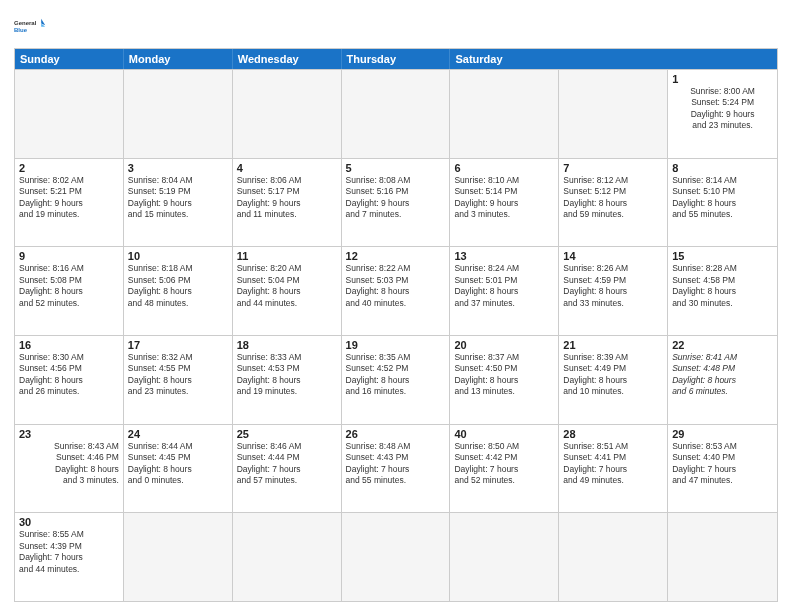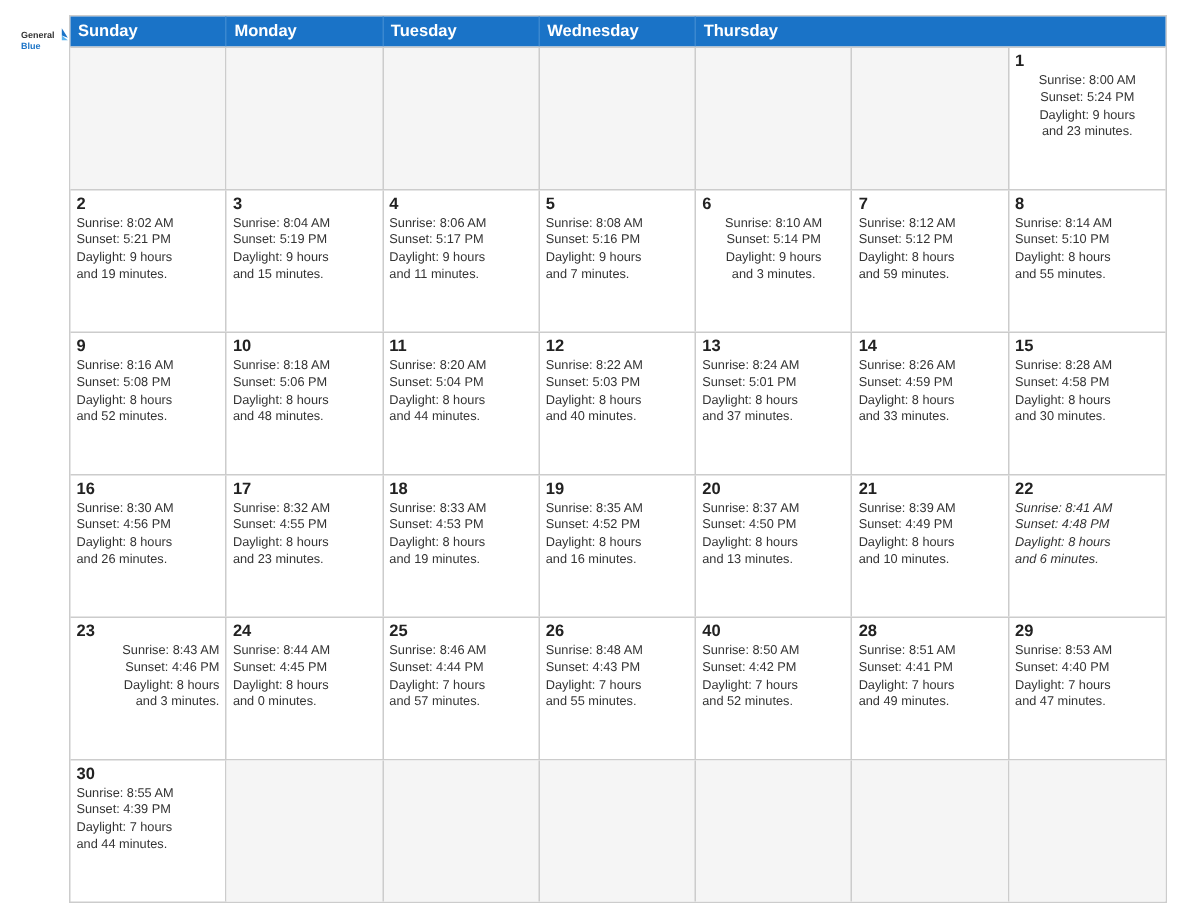"Sunday" .page { flex-direction: row -> column }
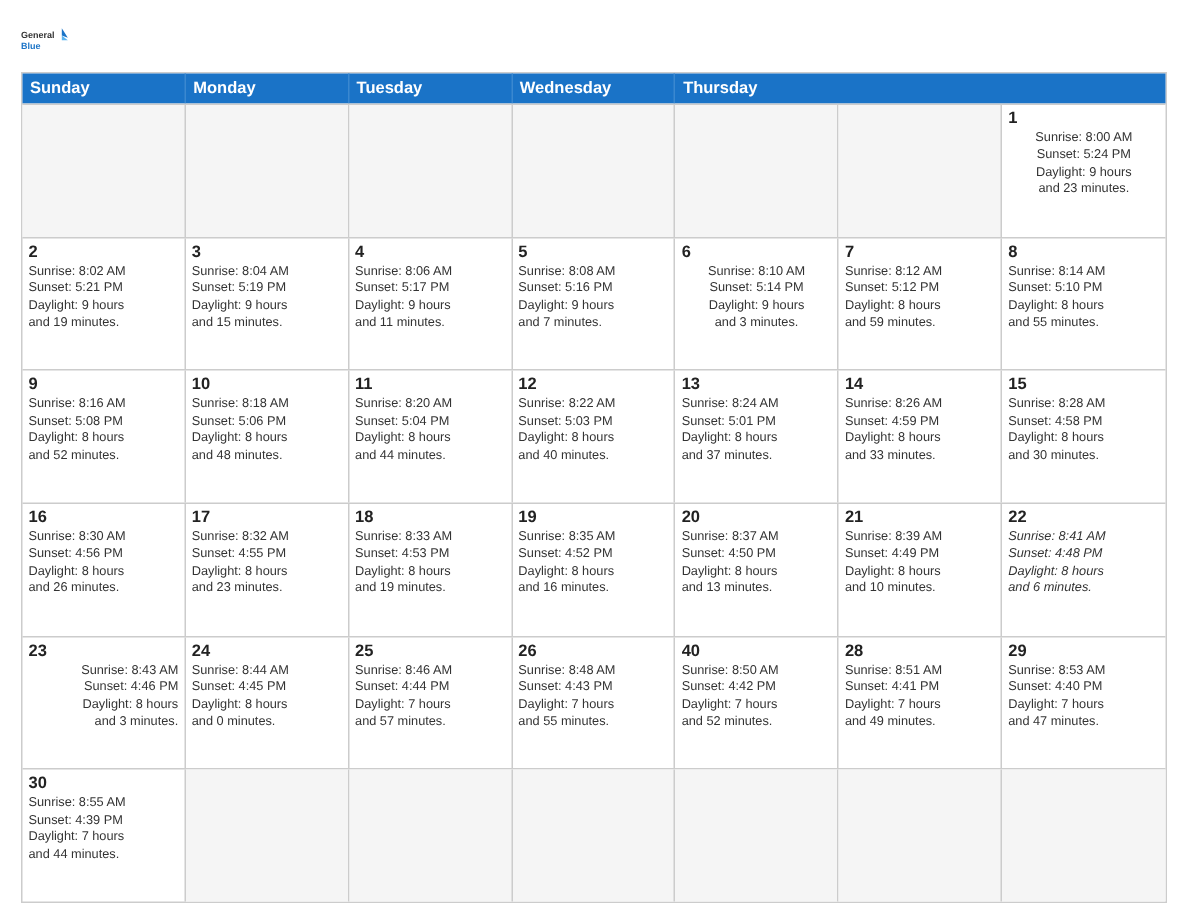"Tuesday" div.cal-header-cell { html: <div>Tuesday</div> -> none }
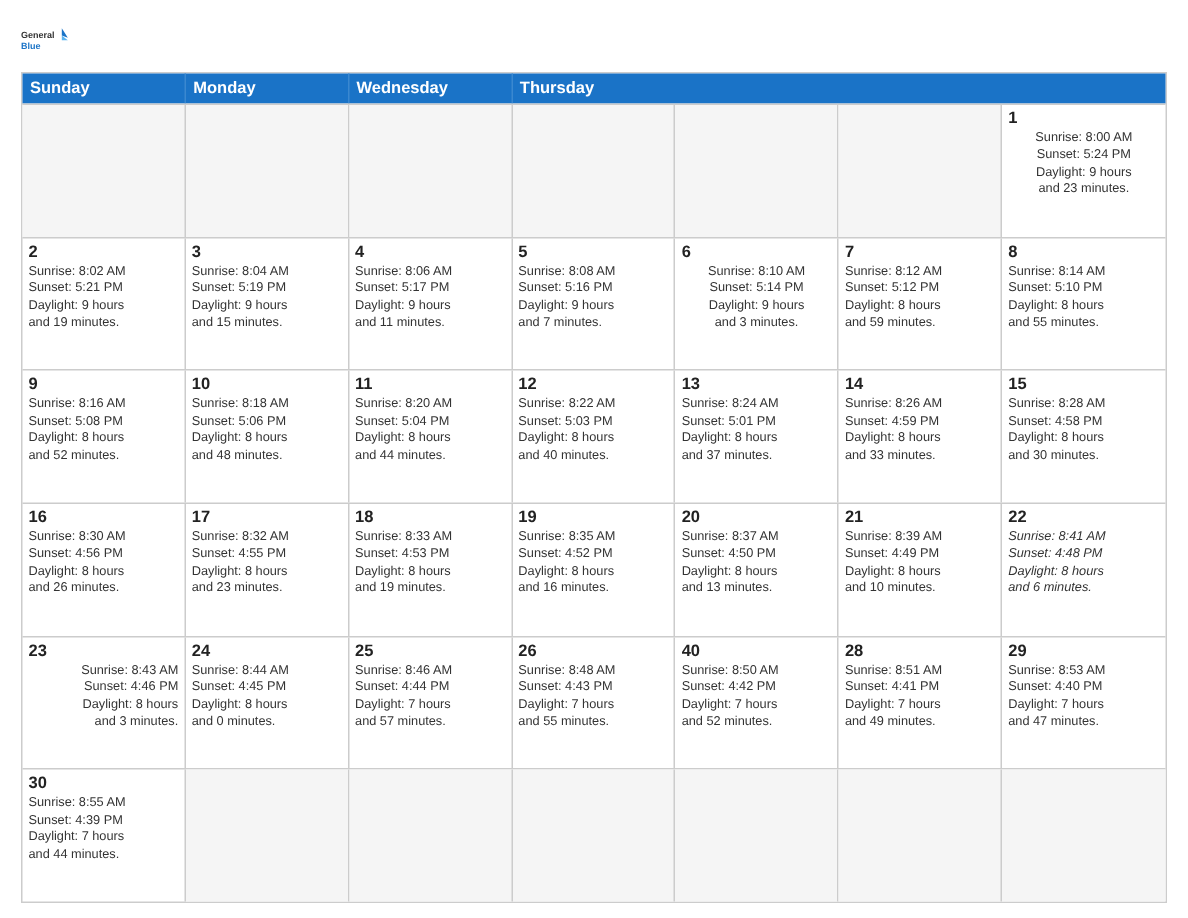"Saturday" div.cal-header-cell { html: none -> <div>Saturday</div> }
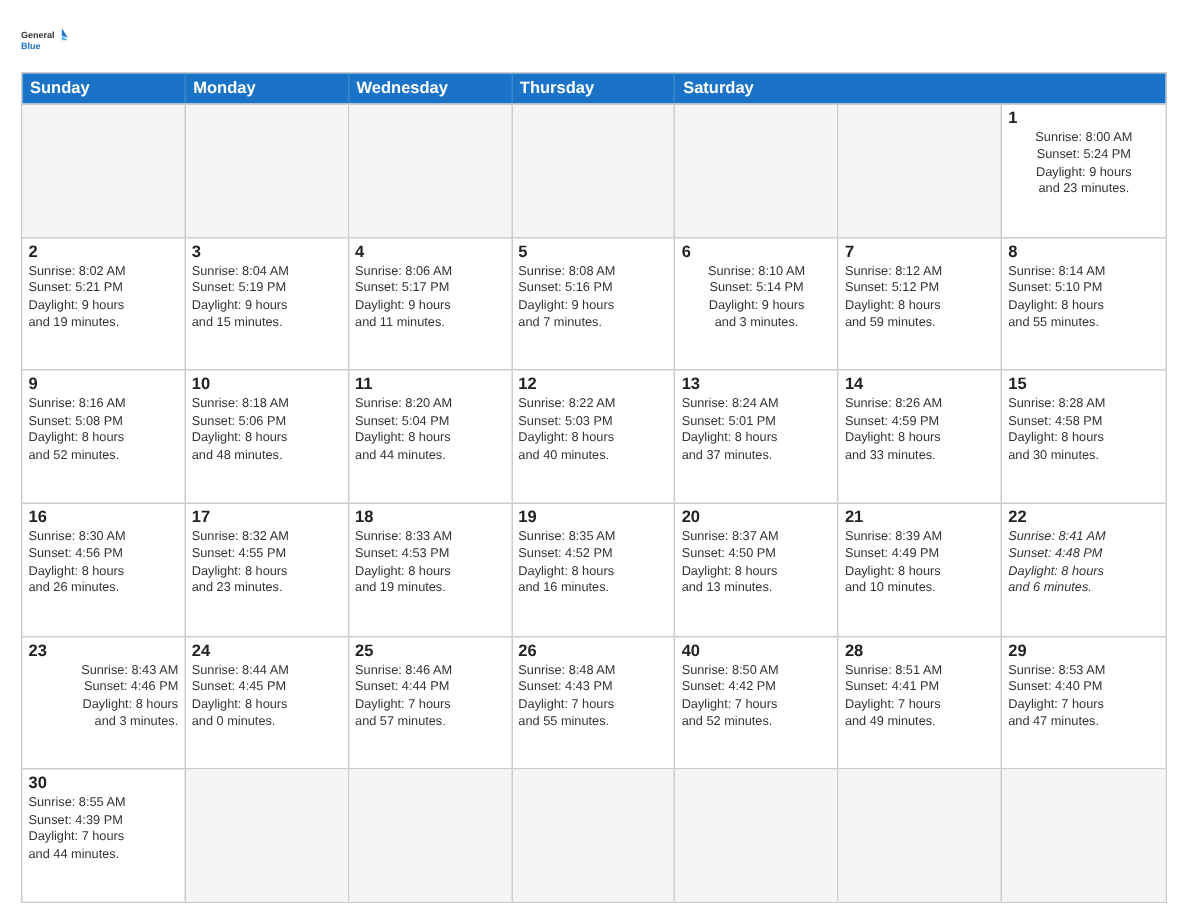"Sunrise: 8:10 AM" div.day-info { text-align: center -> none }
